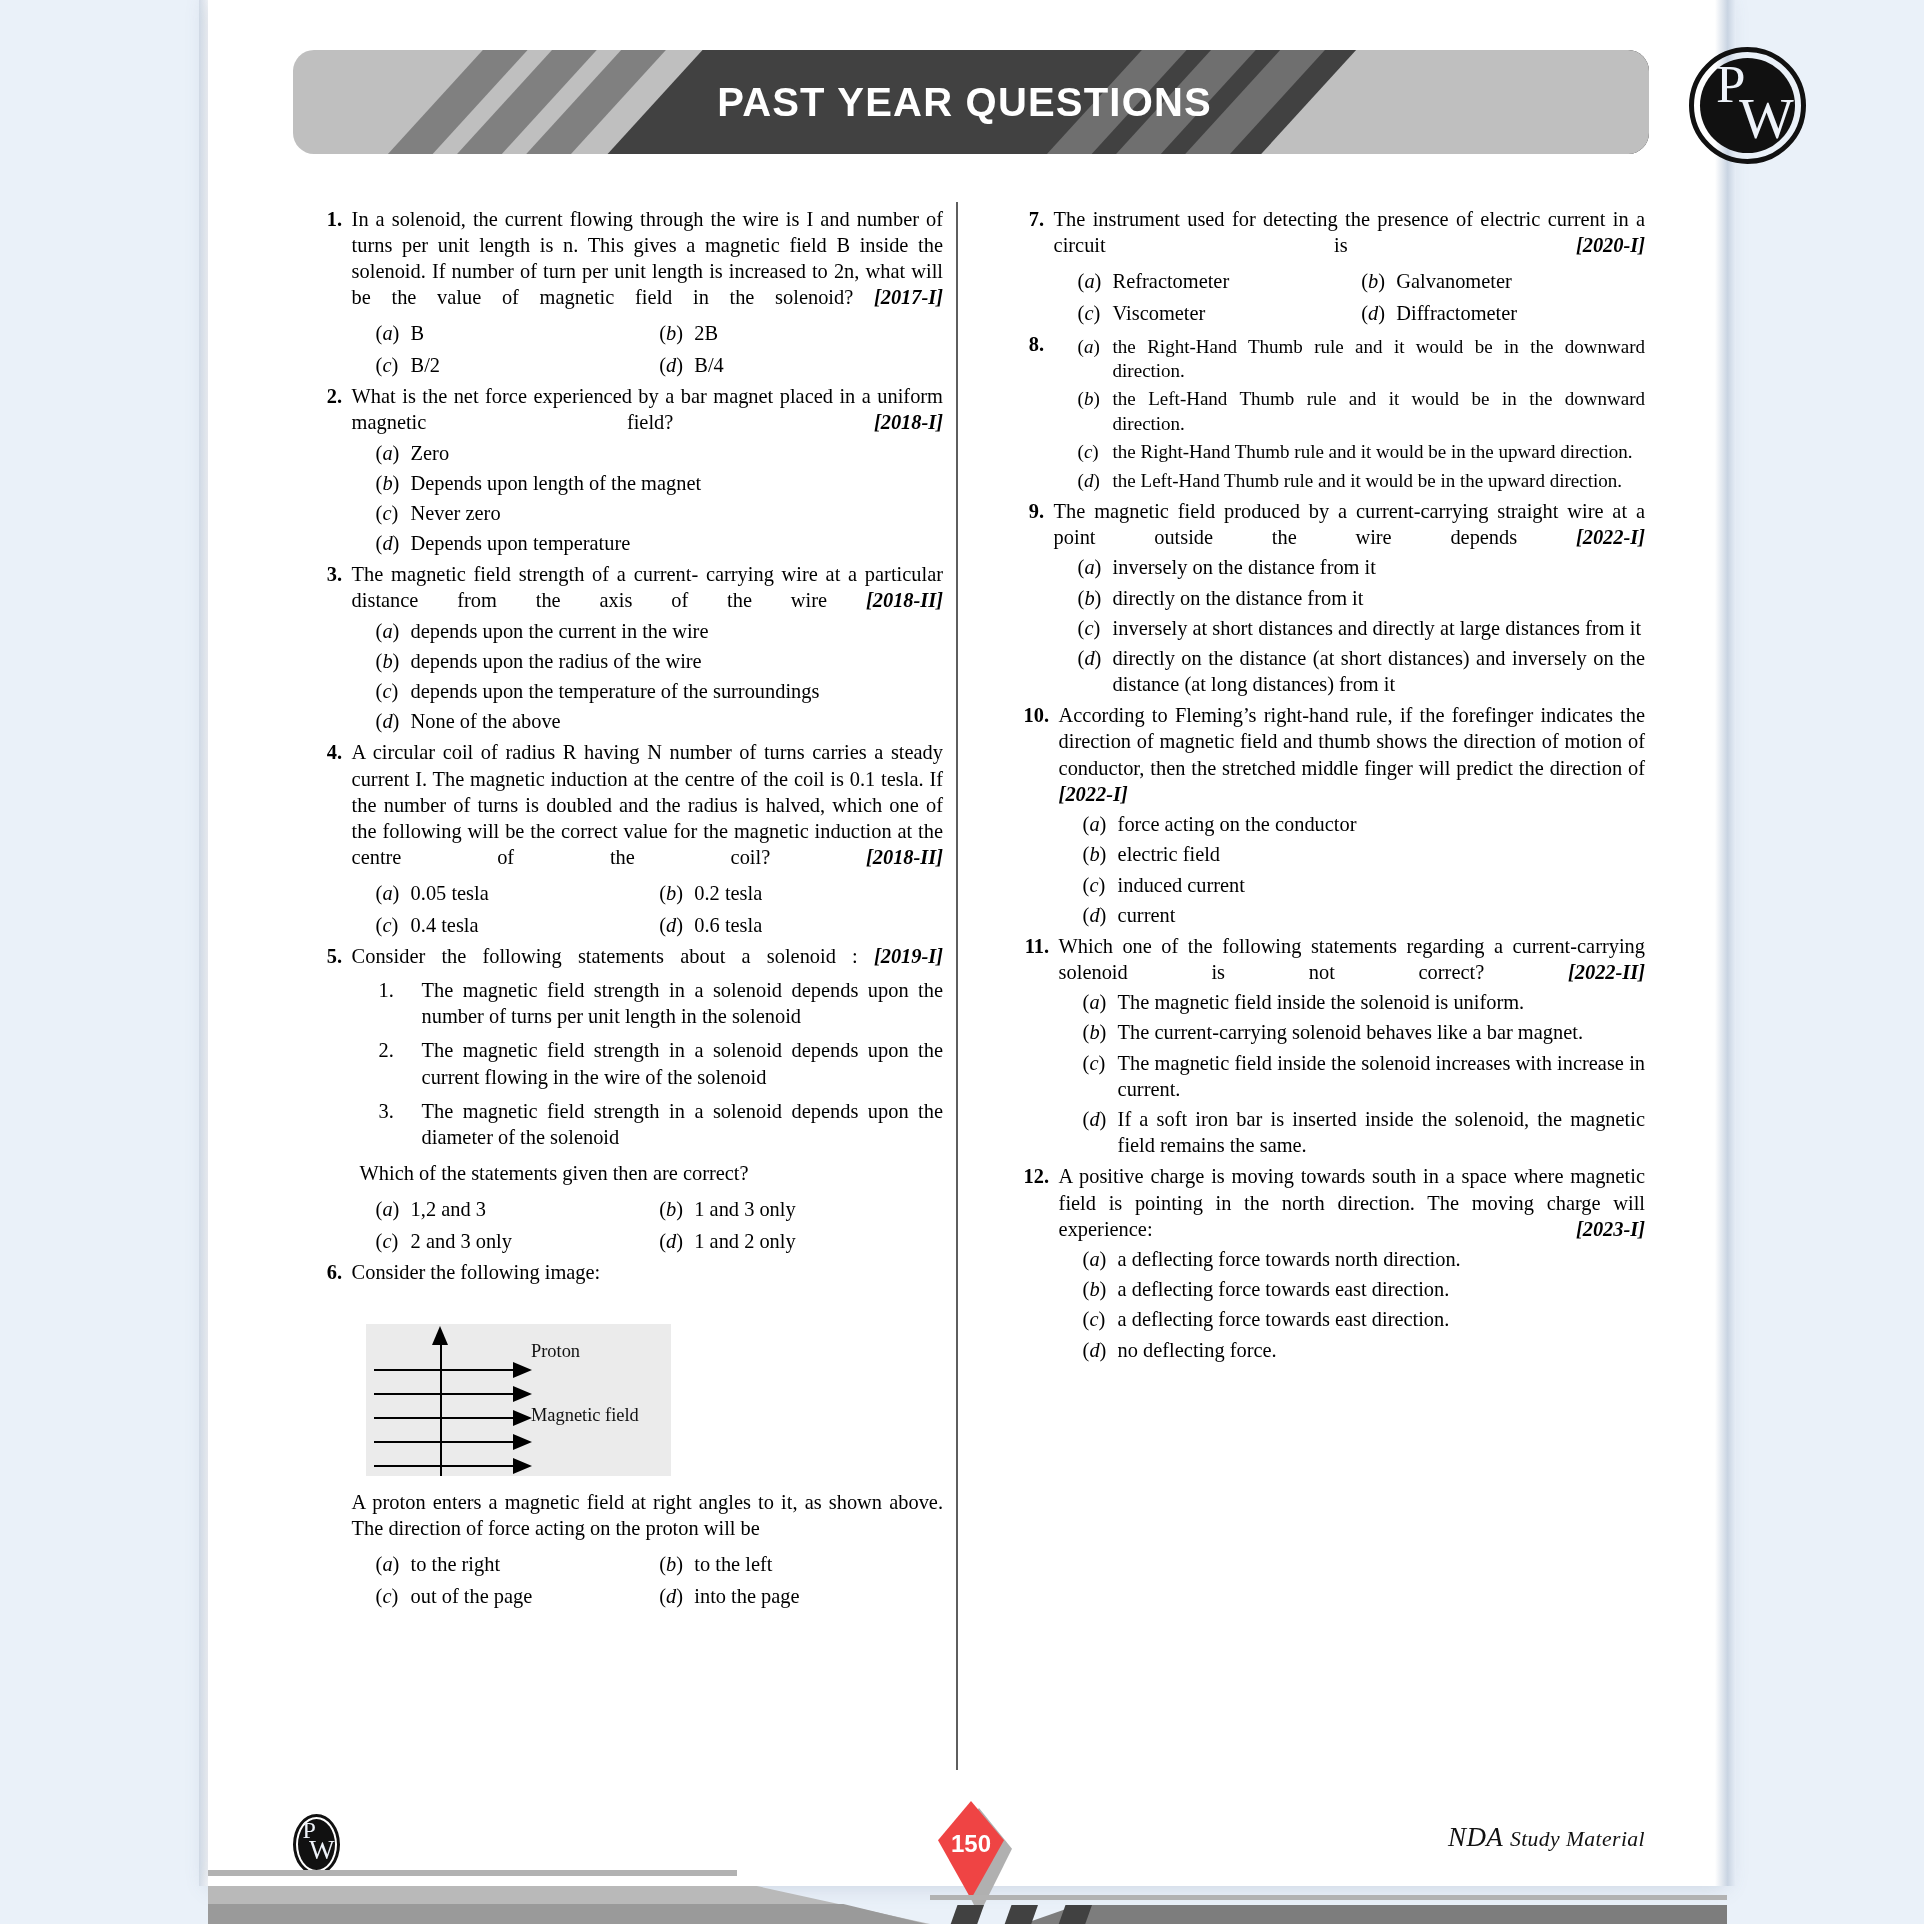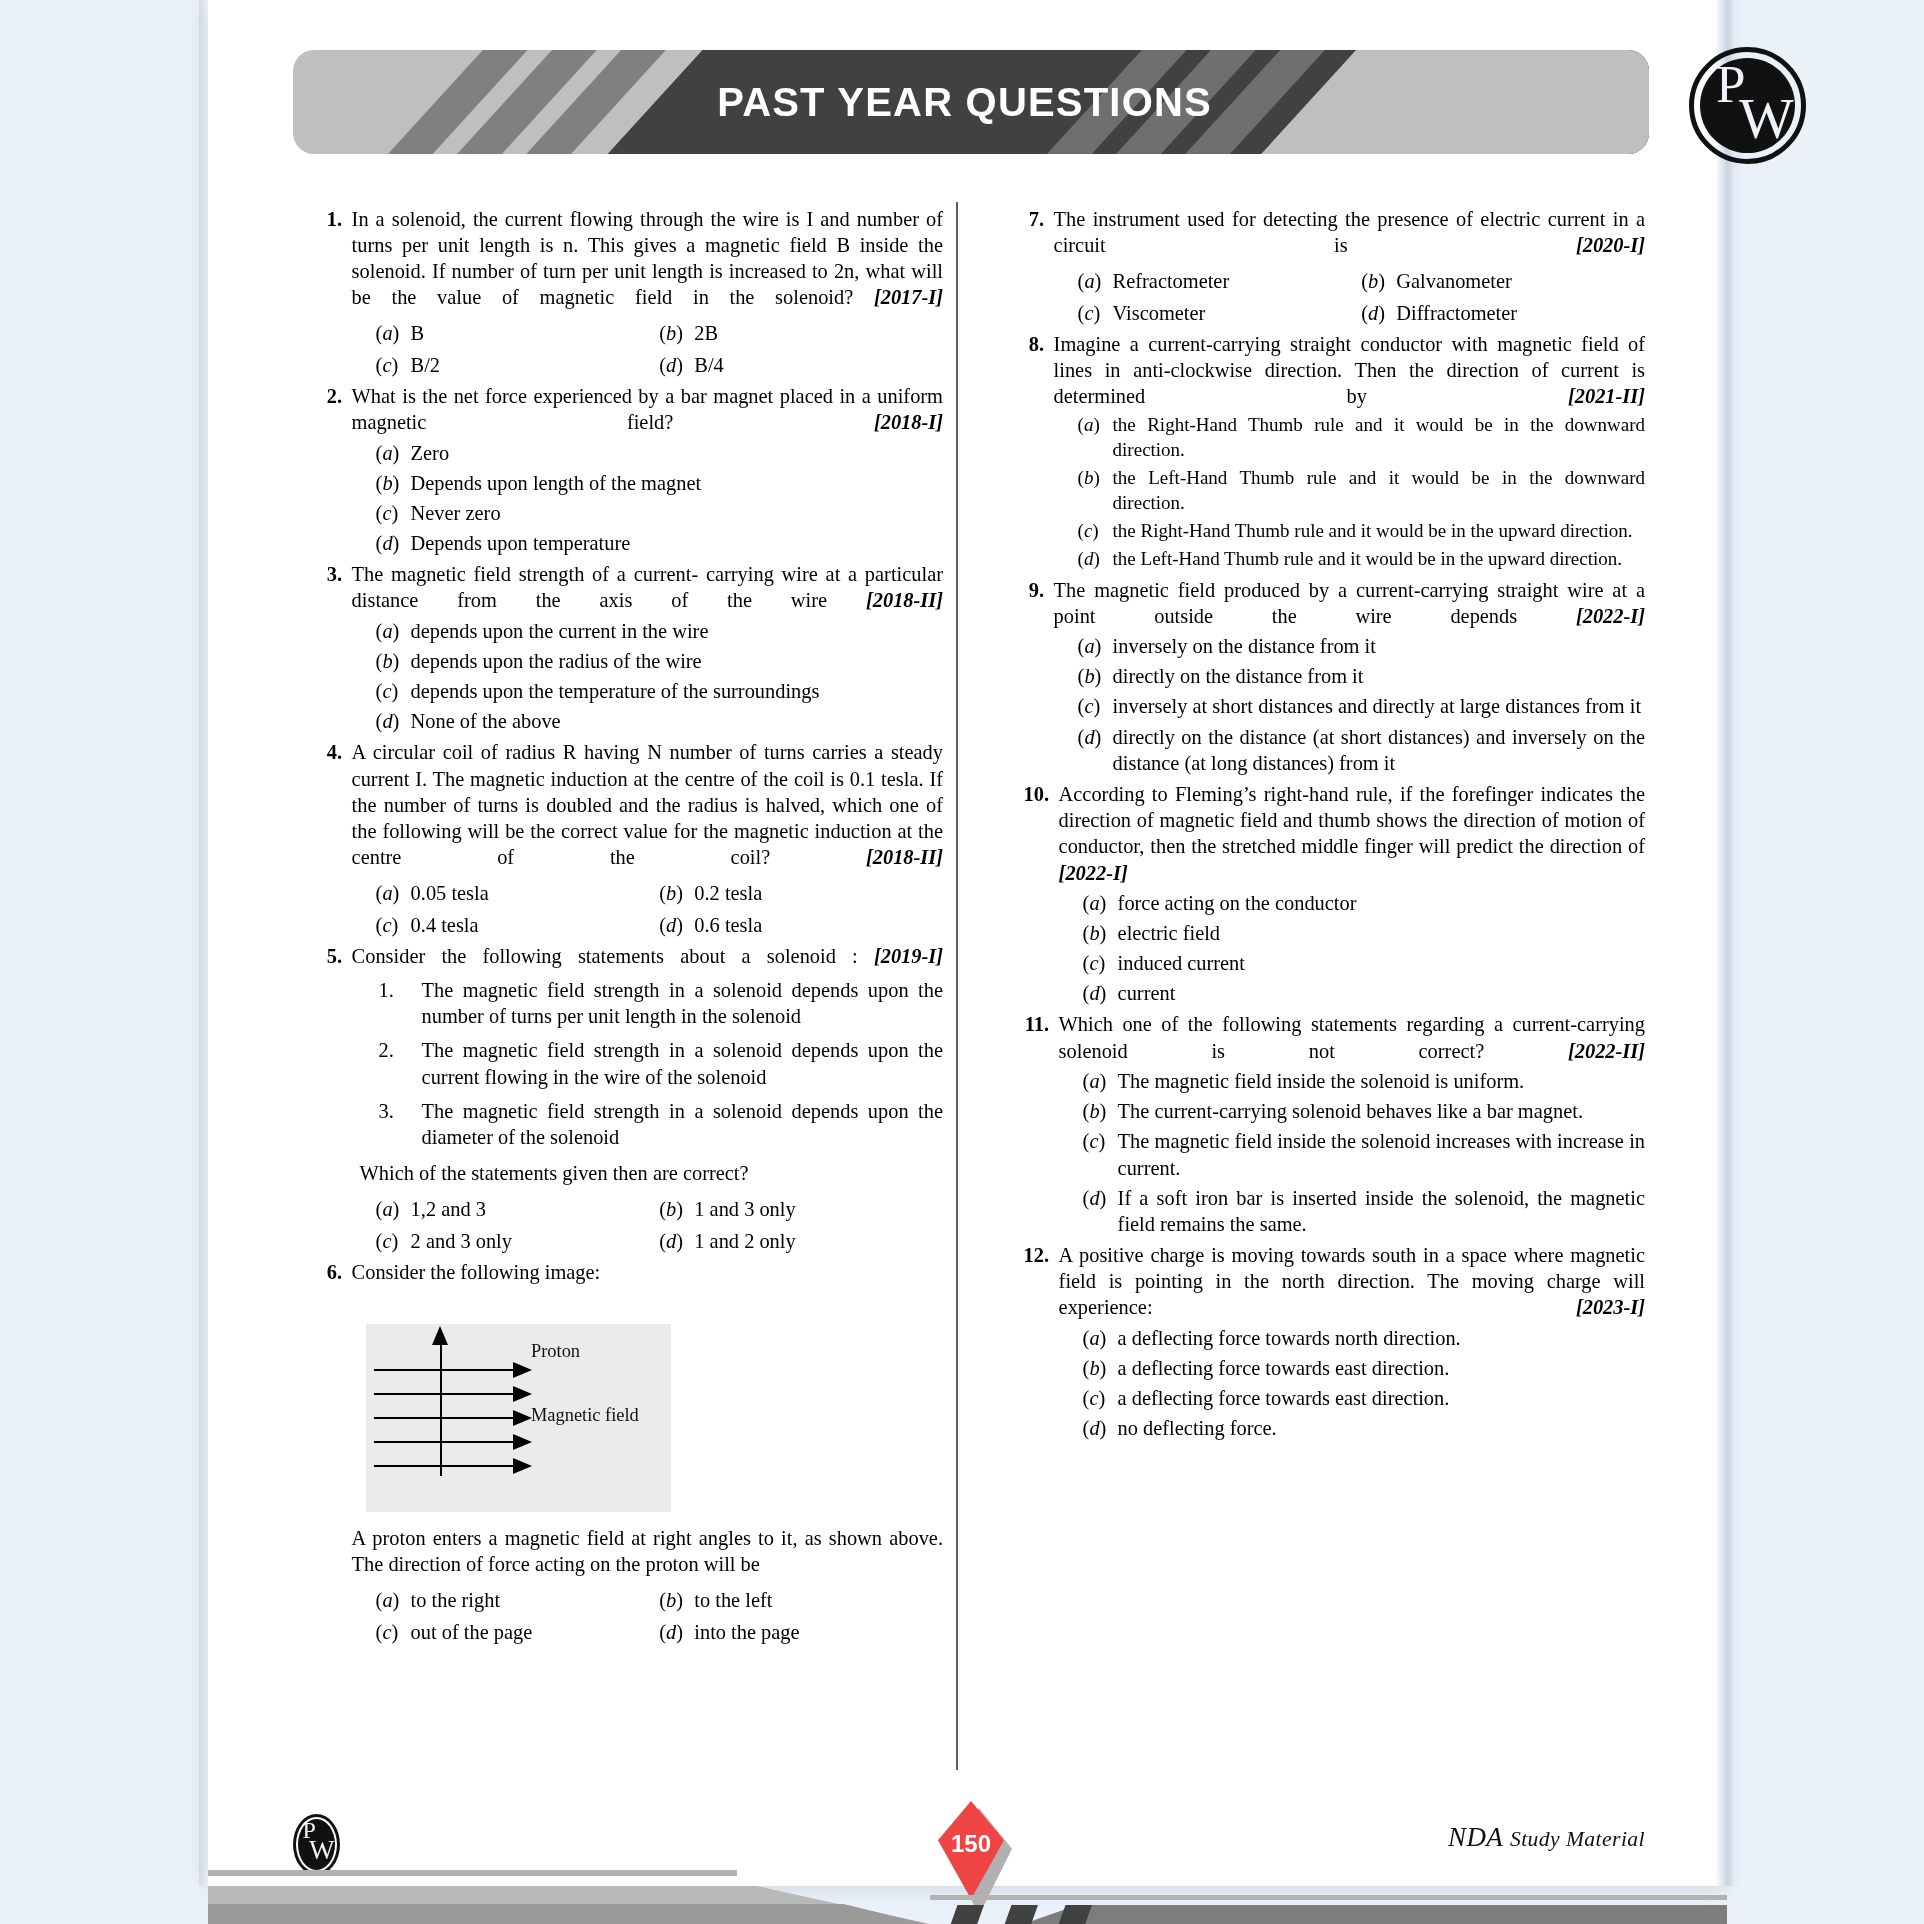"Imagine a current-carrying straight" div.q-text { html: <div>Imagine a current-carrying straight conductor with magnetic field of lines in anti-clockwise direction. Then the direction of current is determined by <span>[2021-II]</span></div> -> none }
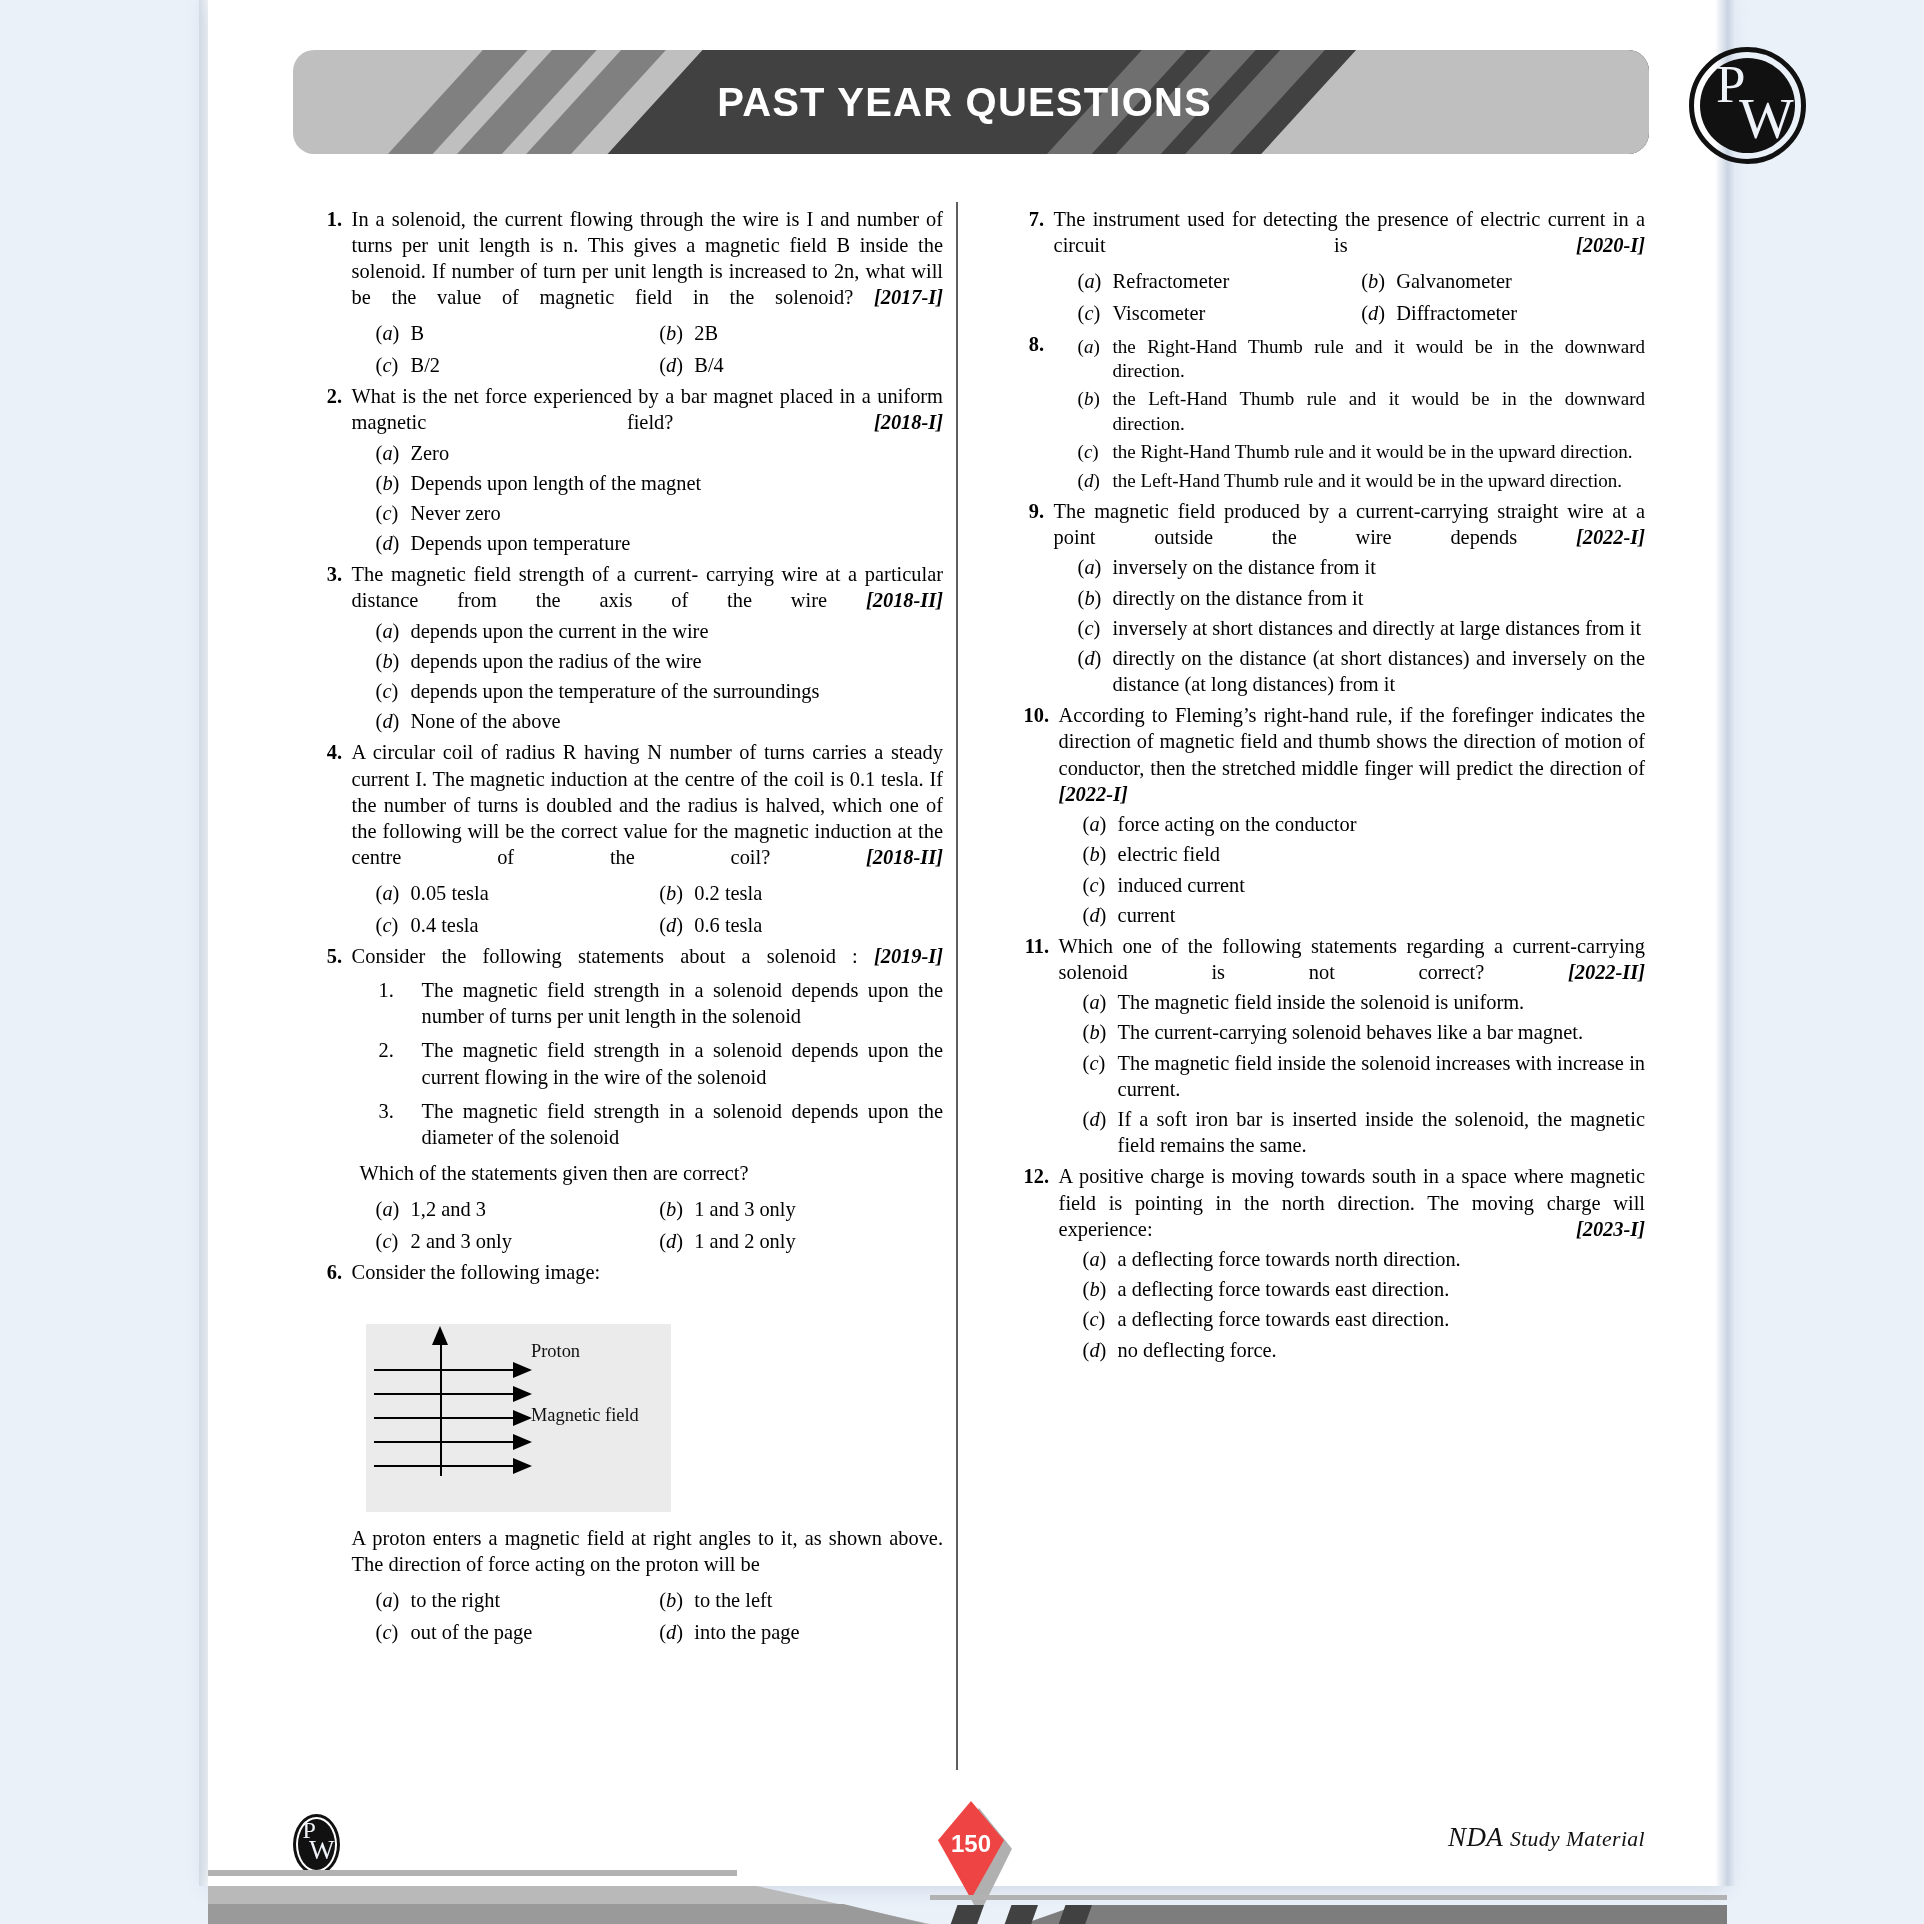"Proton" .fig { height: 188px -> 152px }
